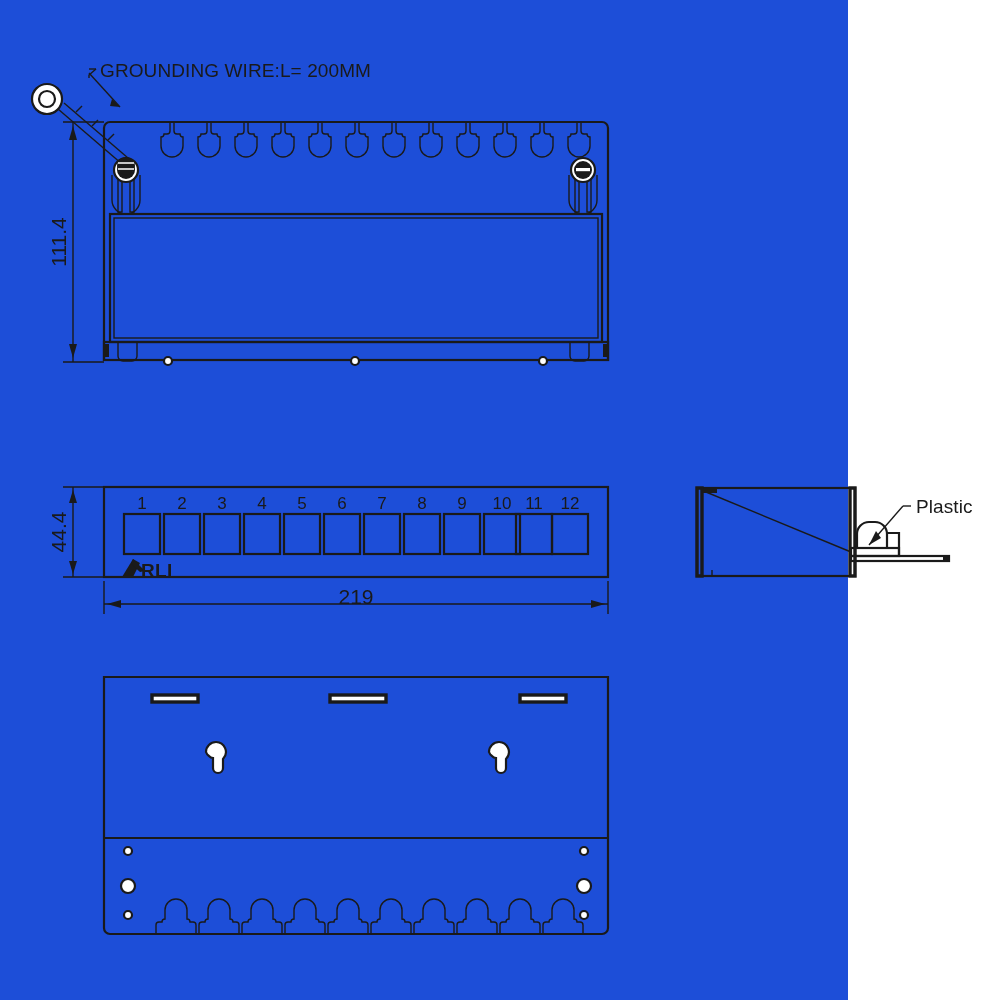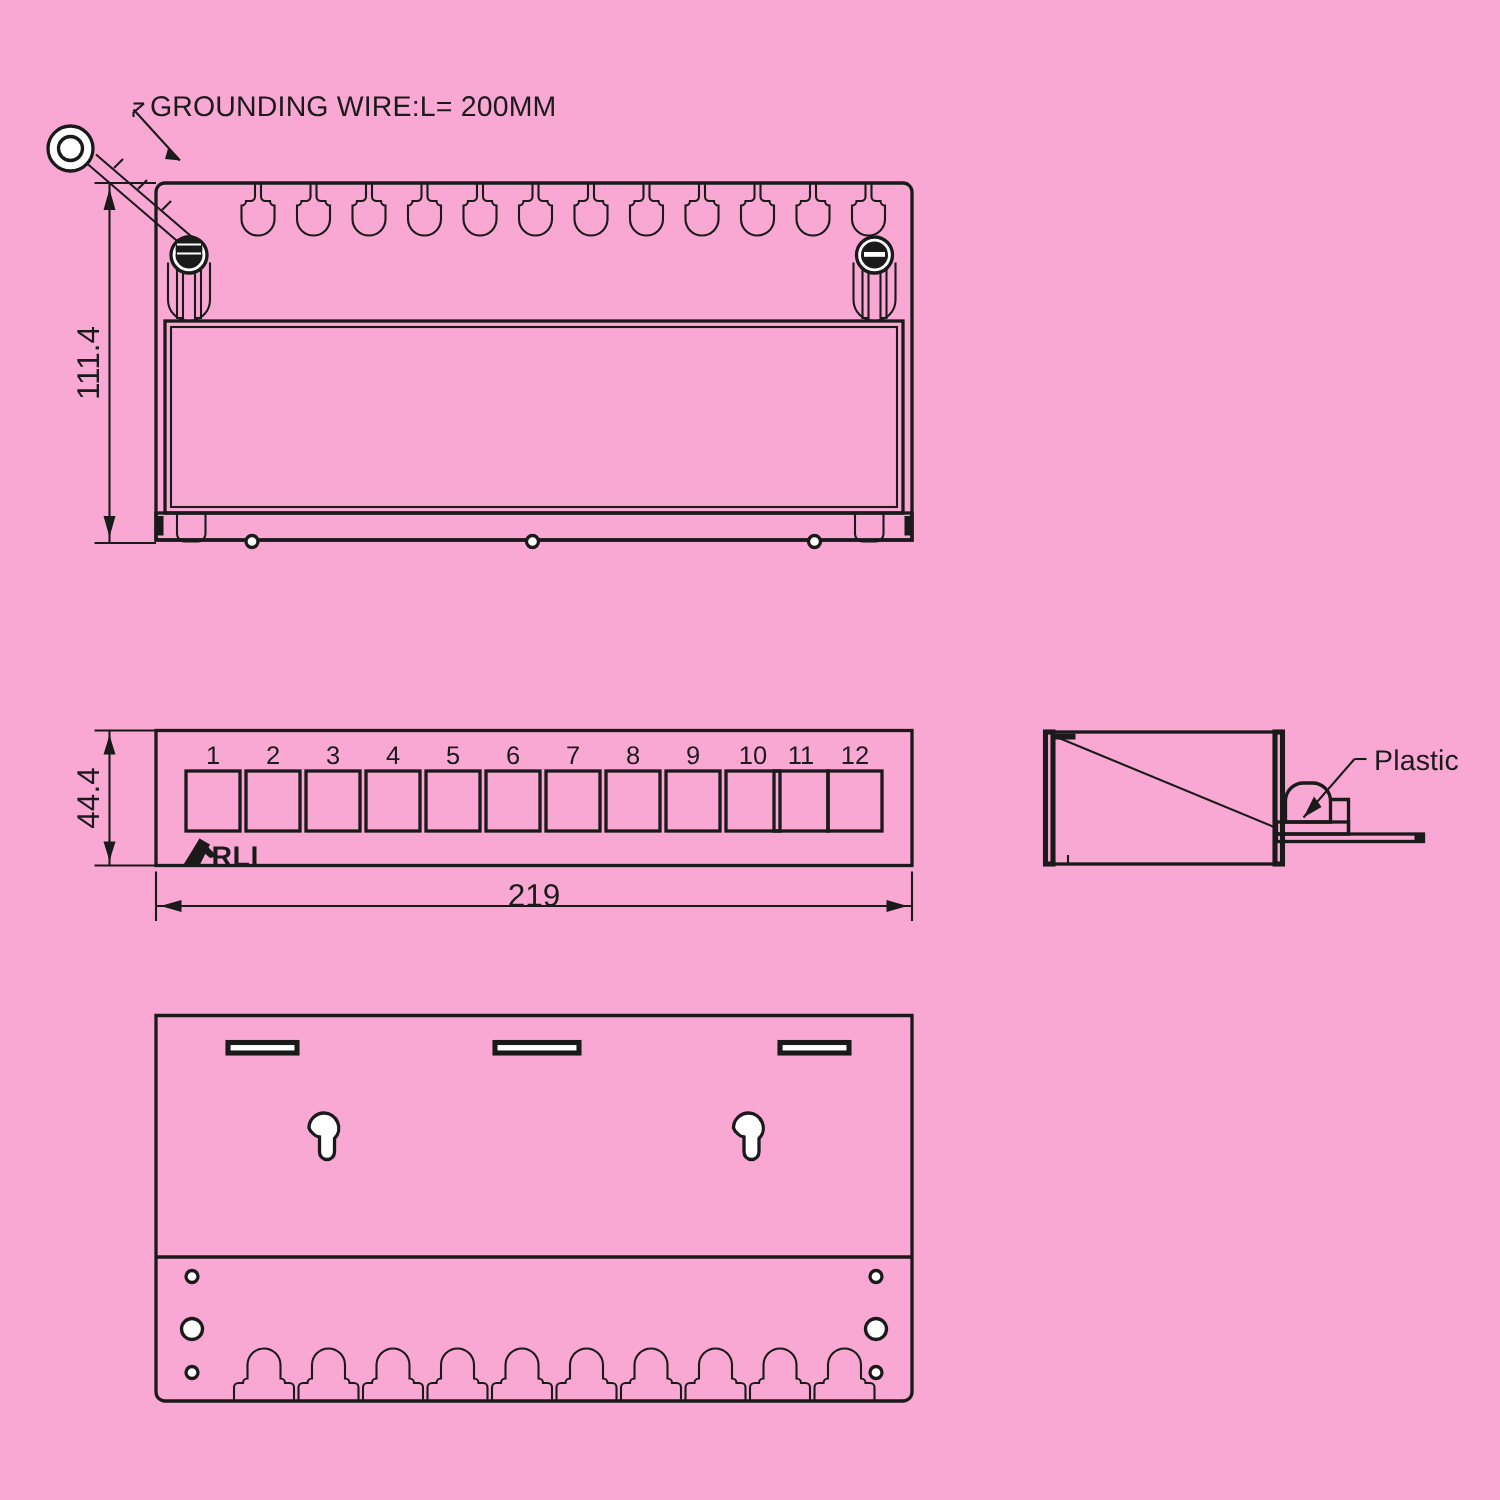"GROUNDING WIRE:L= 200MM" #sheet { background: #f9a8d4 -> #1d4ed8; width: 1000px -> 848px }
